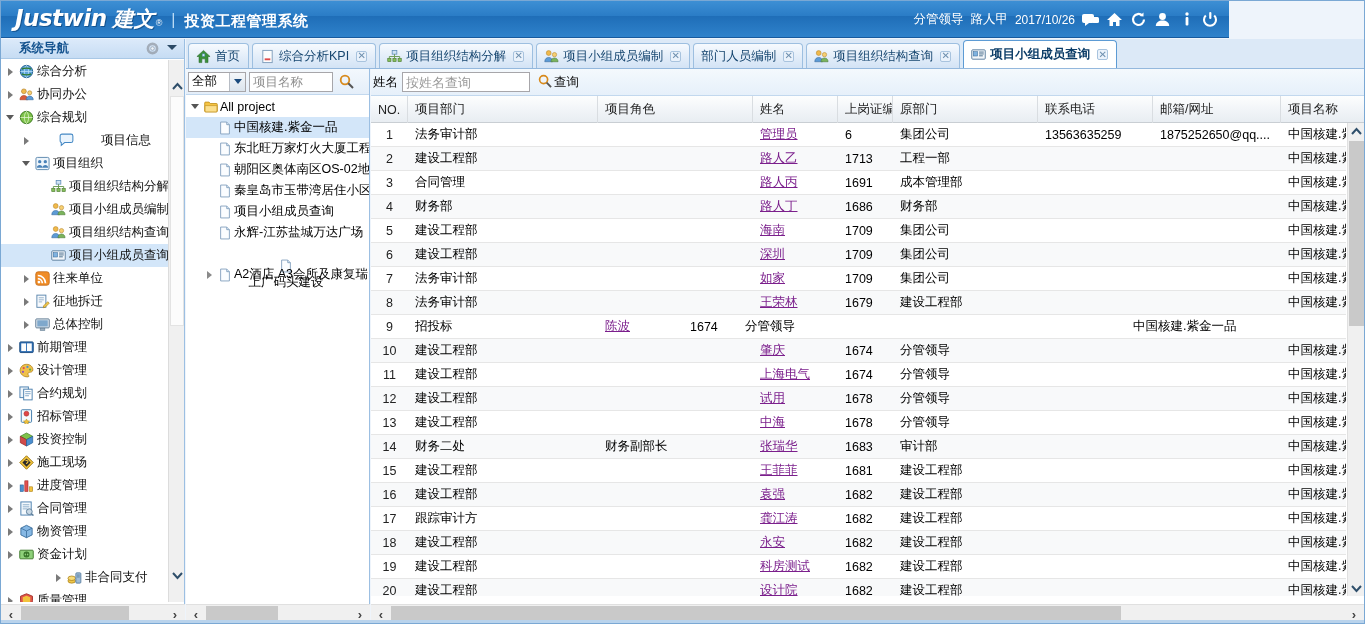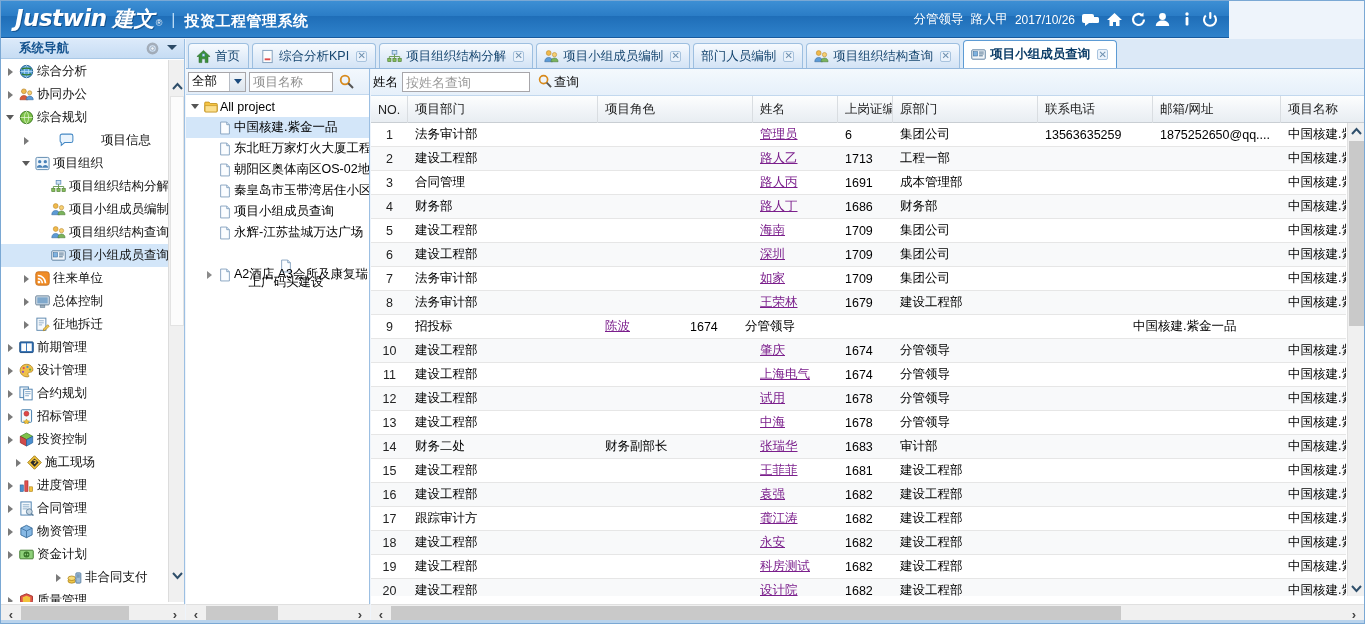"总体控制" div.nav-item { order: before "征地拆迁" -> after "征地拆迁" }
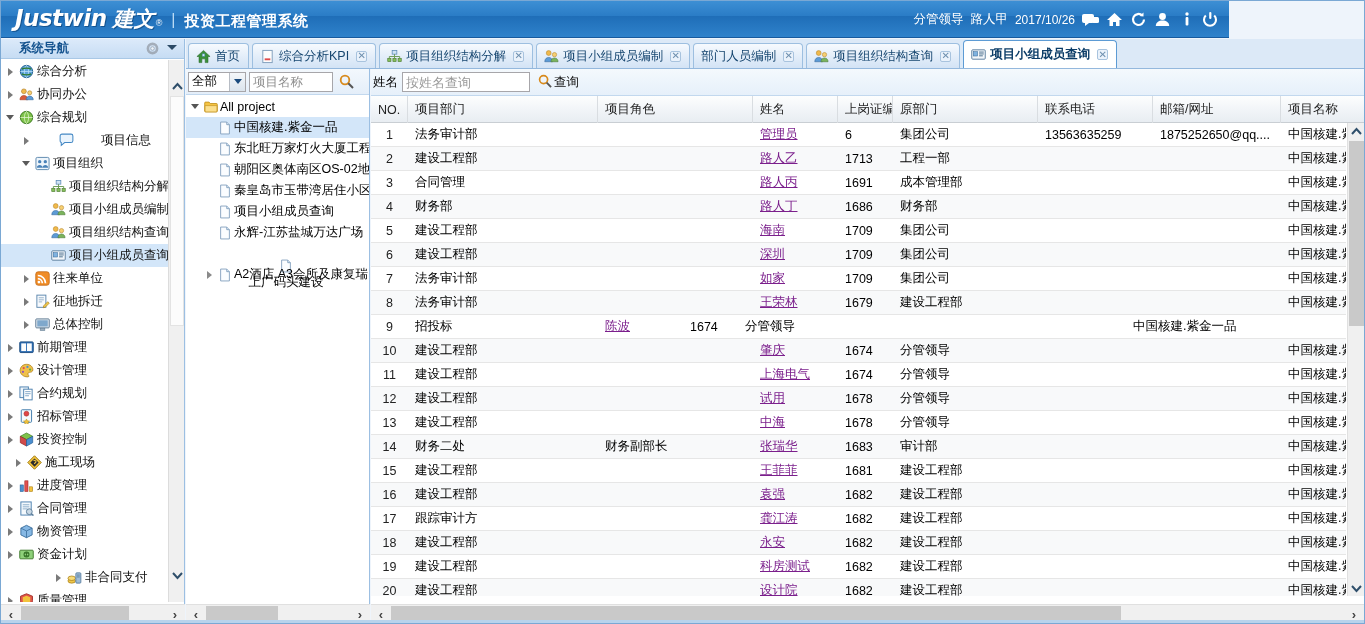"施工现场" div.nav-item { padding-left: 10px -> 2px }
